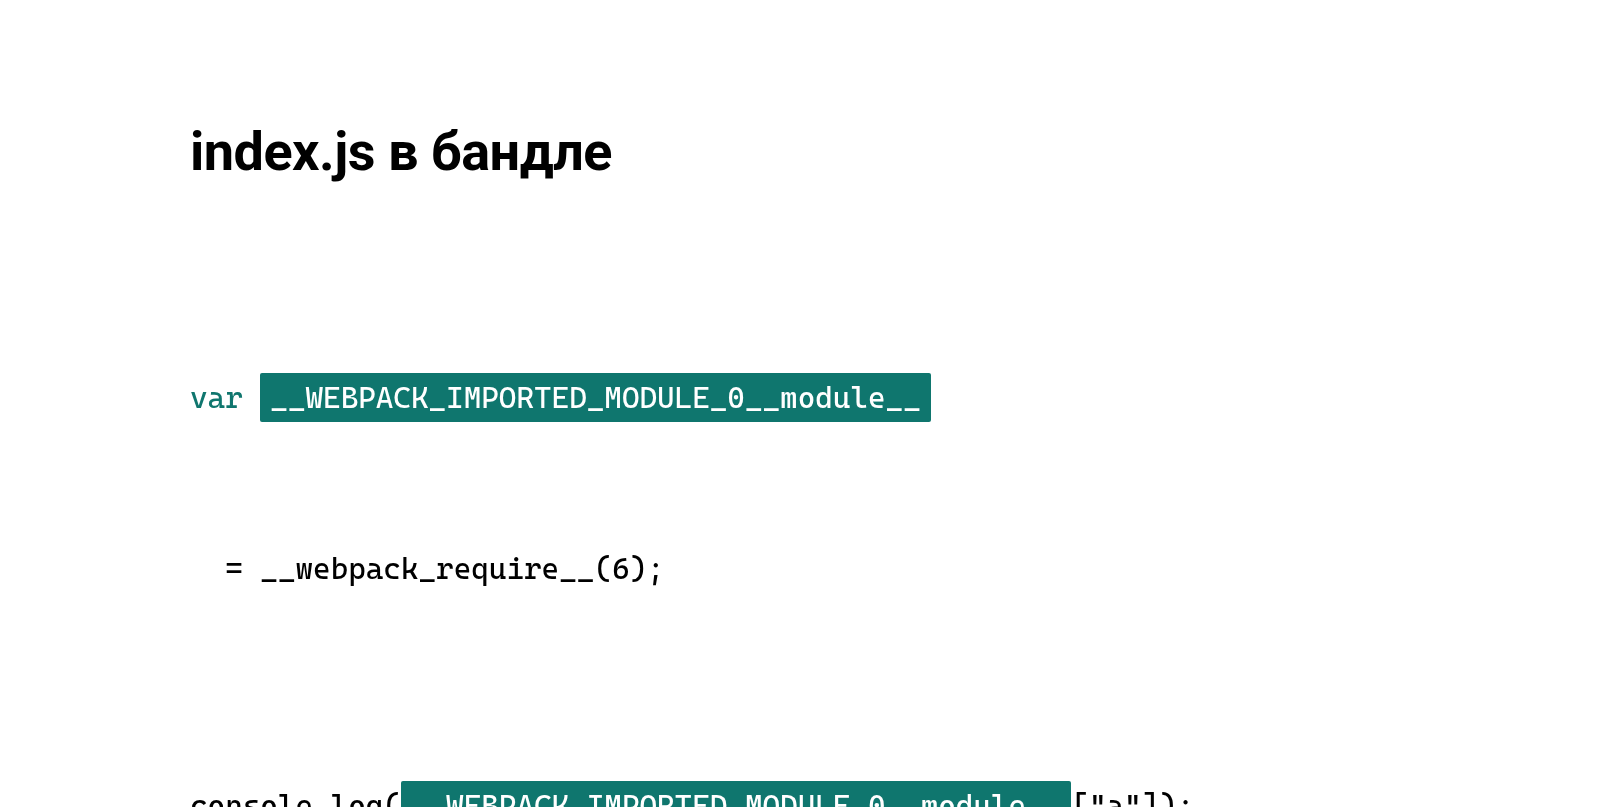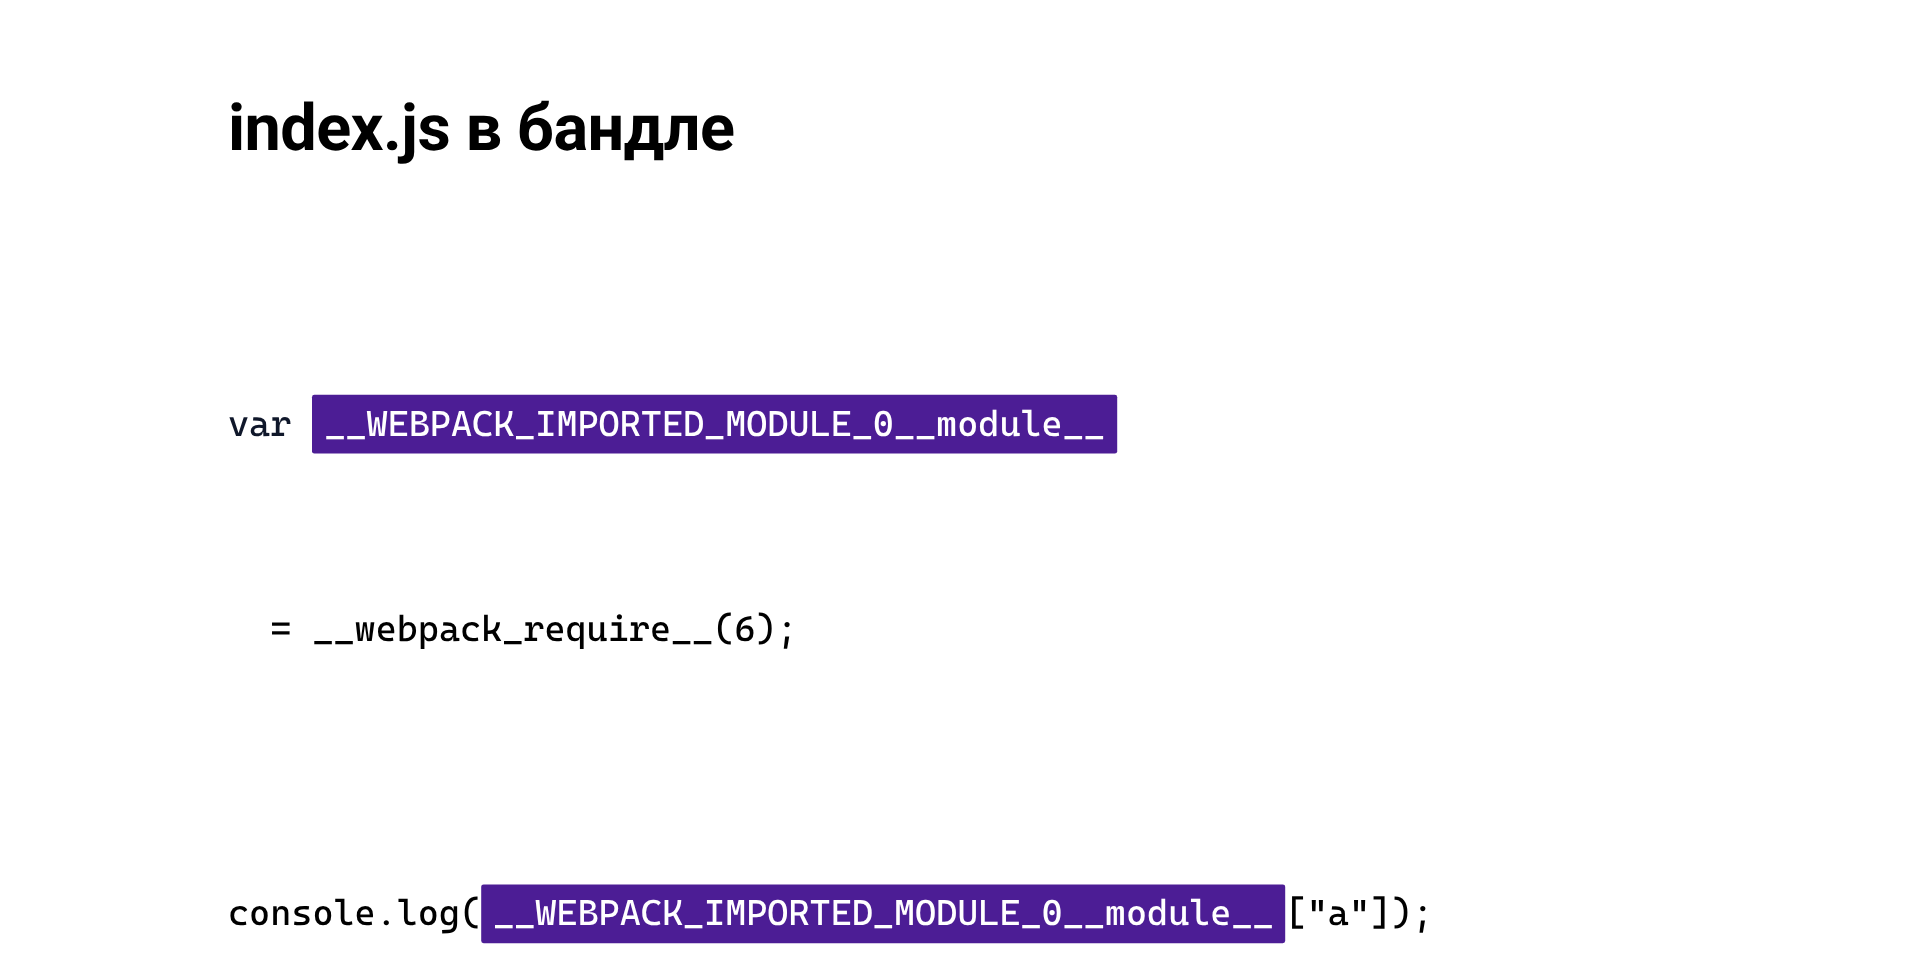"index.js в бандле" .slide { padding-top: 76px -> 120px }
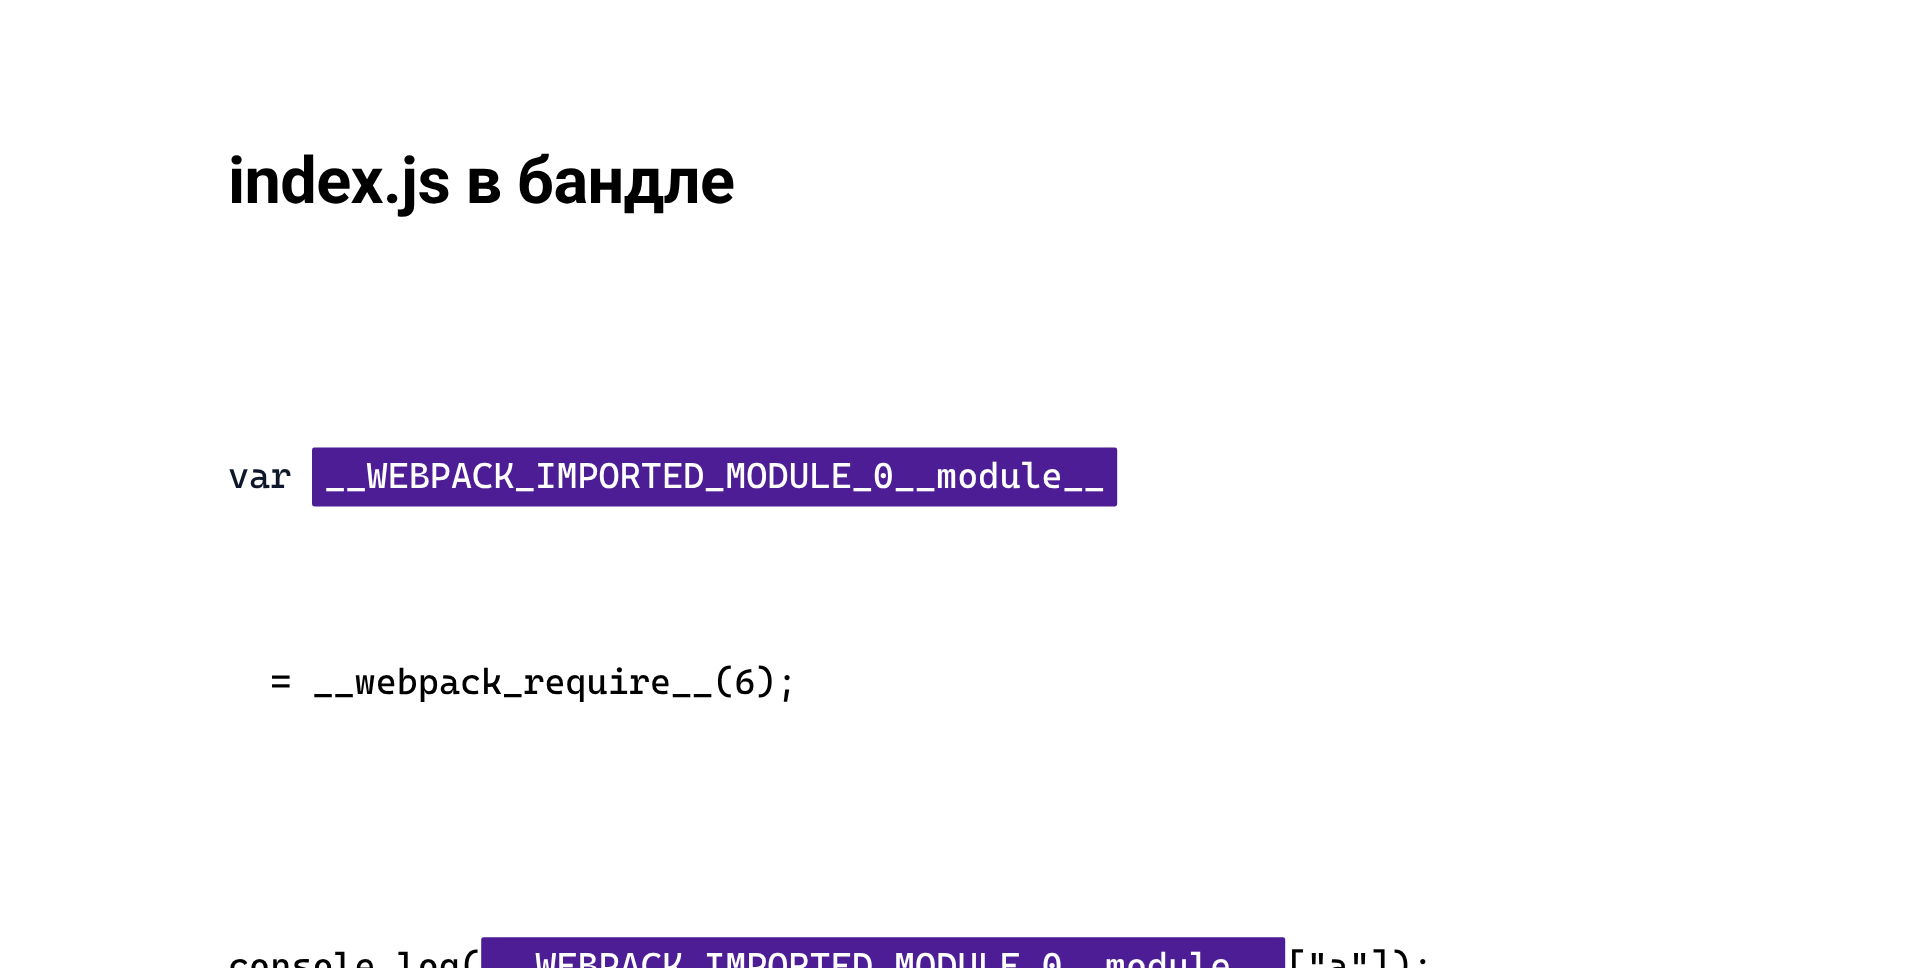"var" .kw { color: #0f172a -> #0f766e }
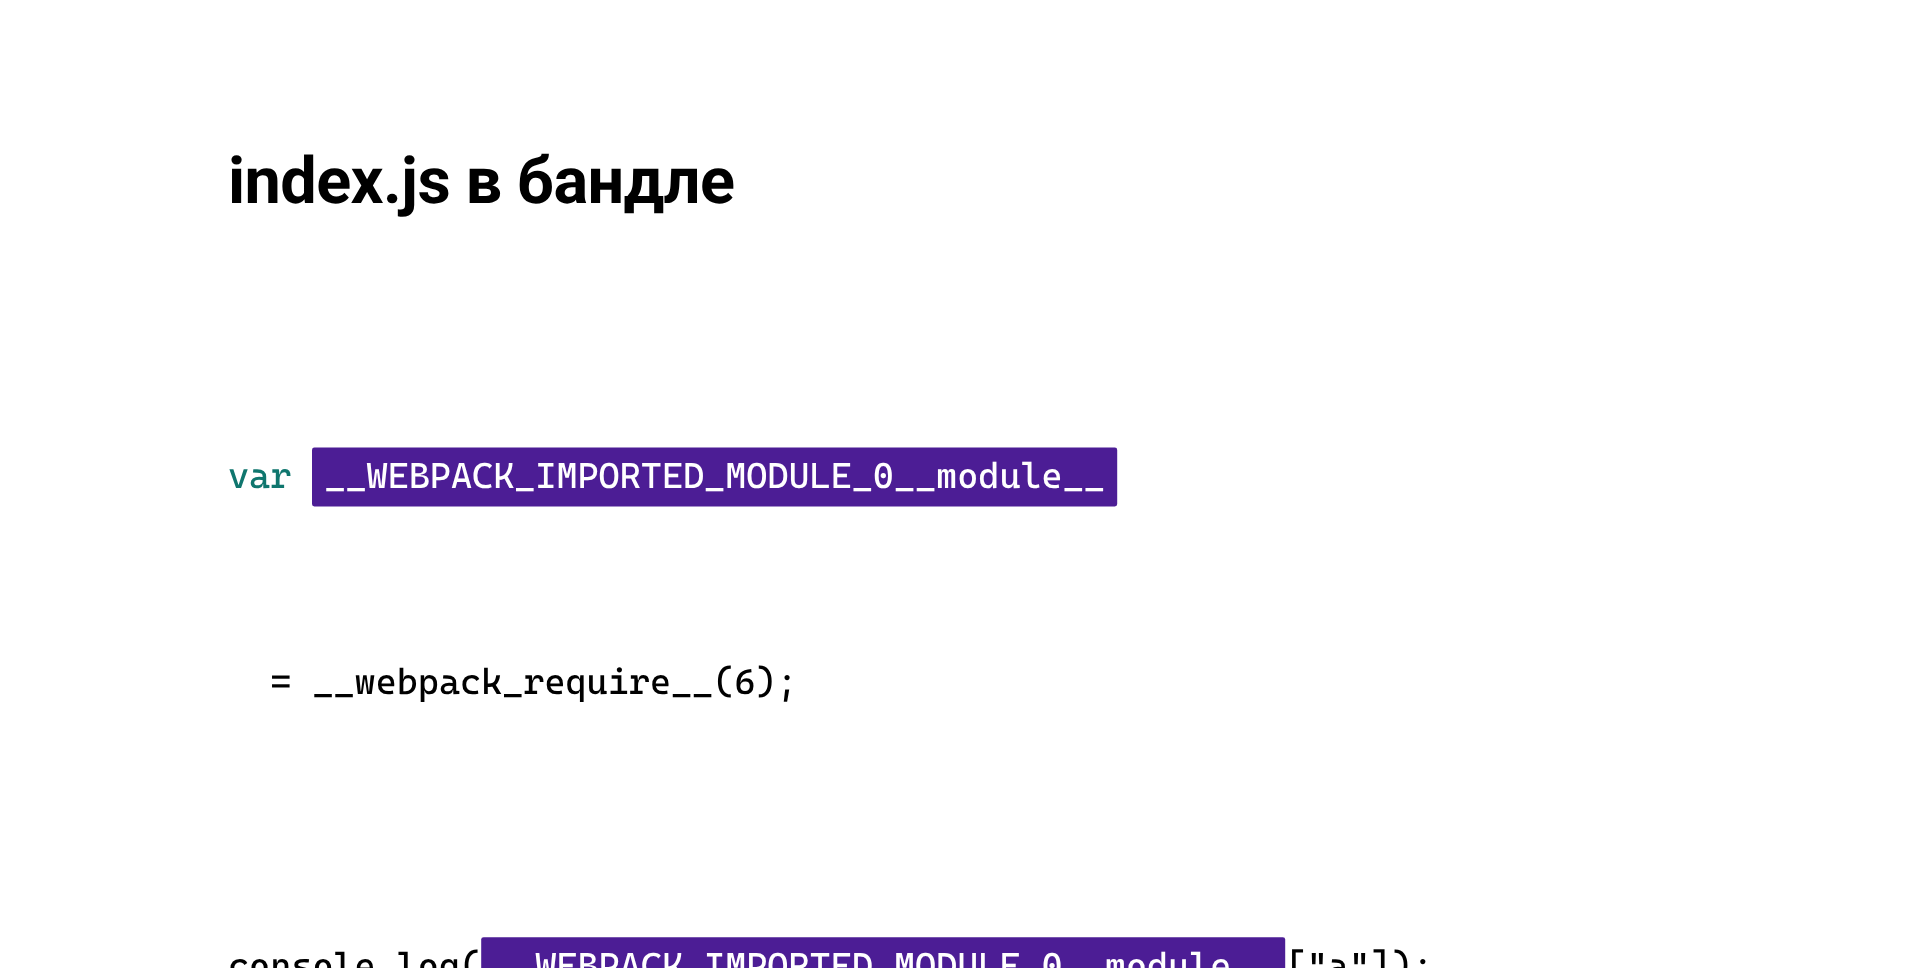"__WEBPACK_IMPORTED_MODULE_0__module__" .hl { background: #4c1d95 -> #0f766e }
